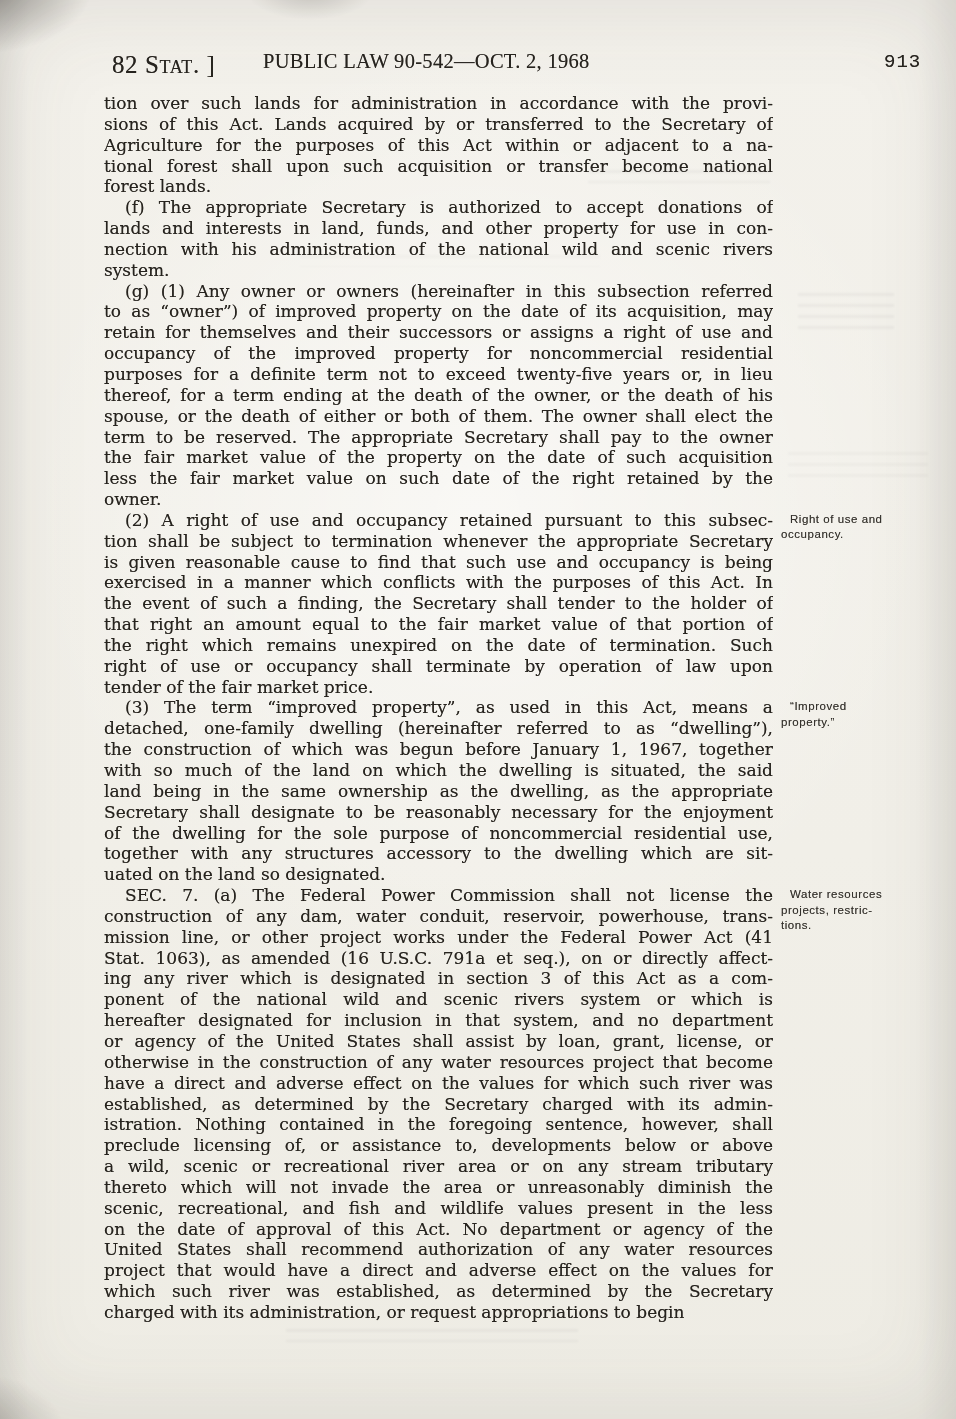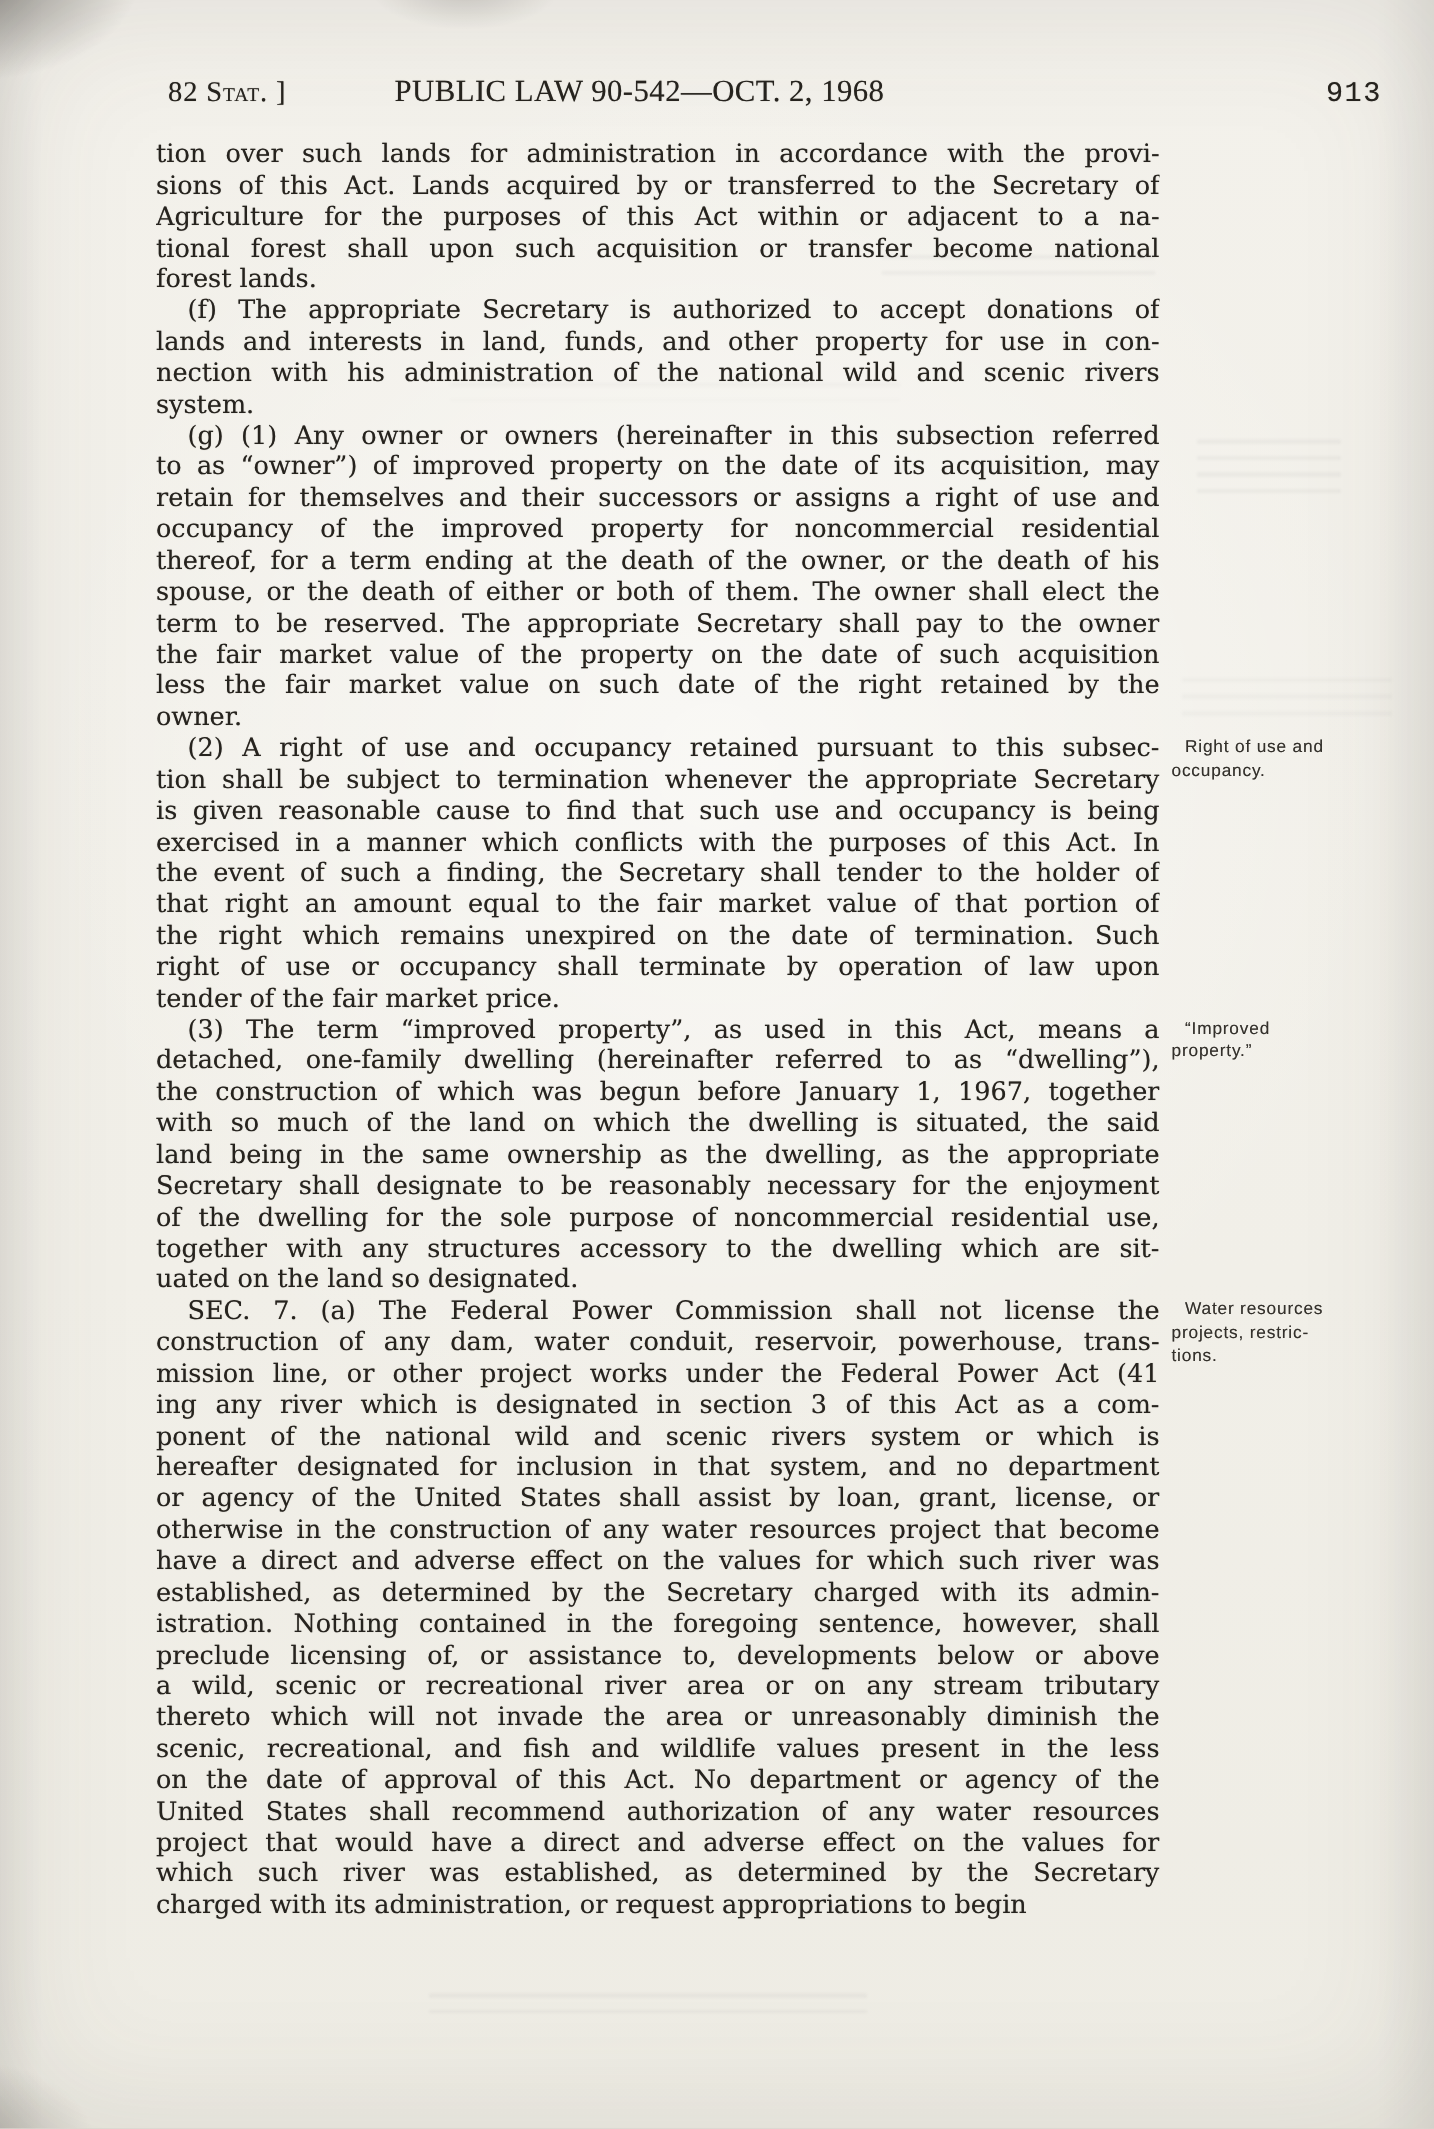"82 Stat. ]" .hdr .stat { font-size: 19px -> 25px }
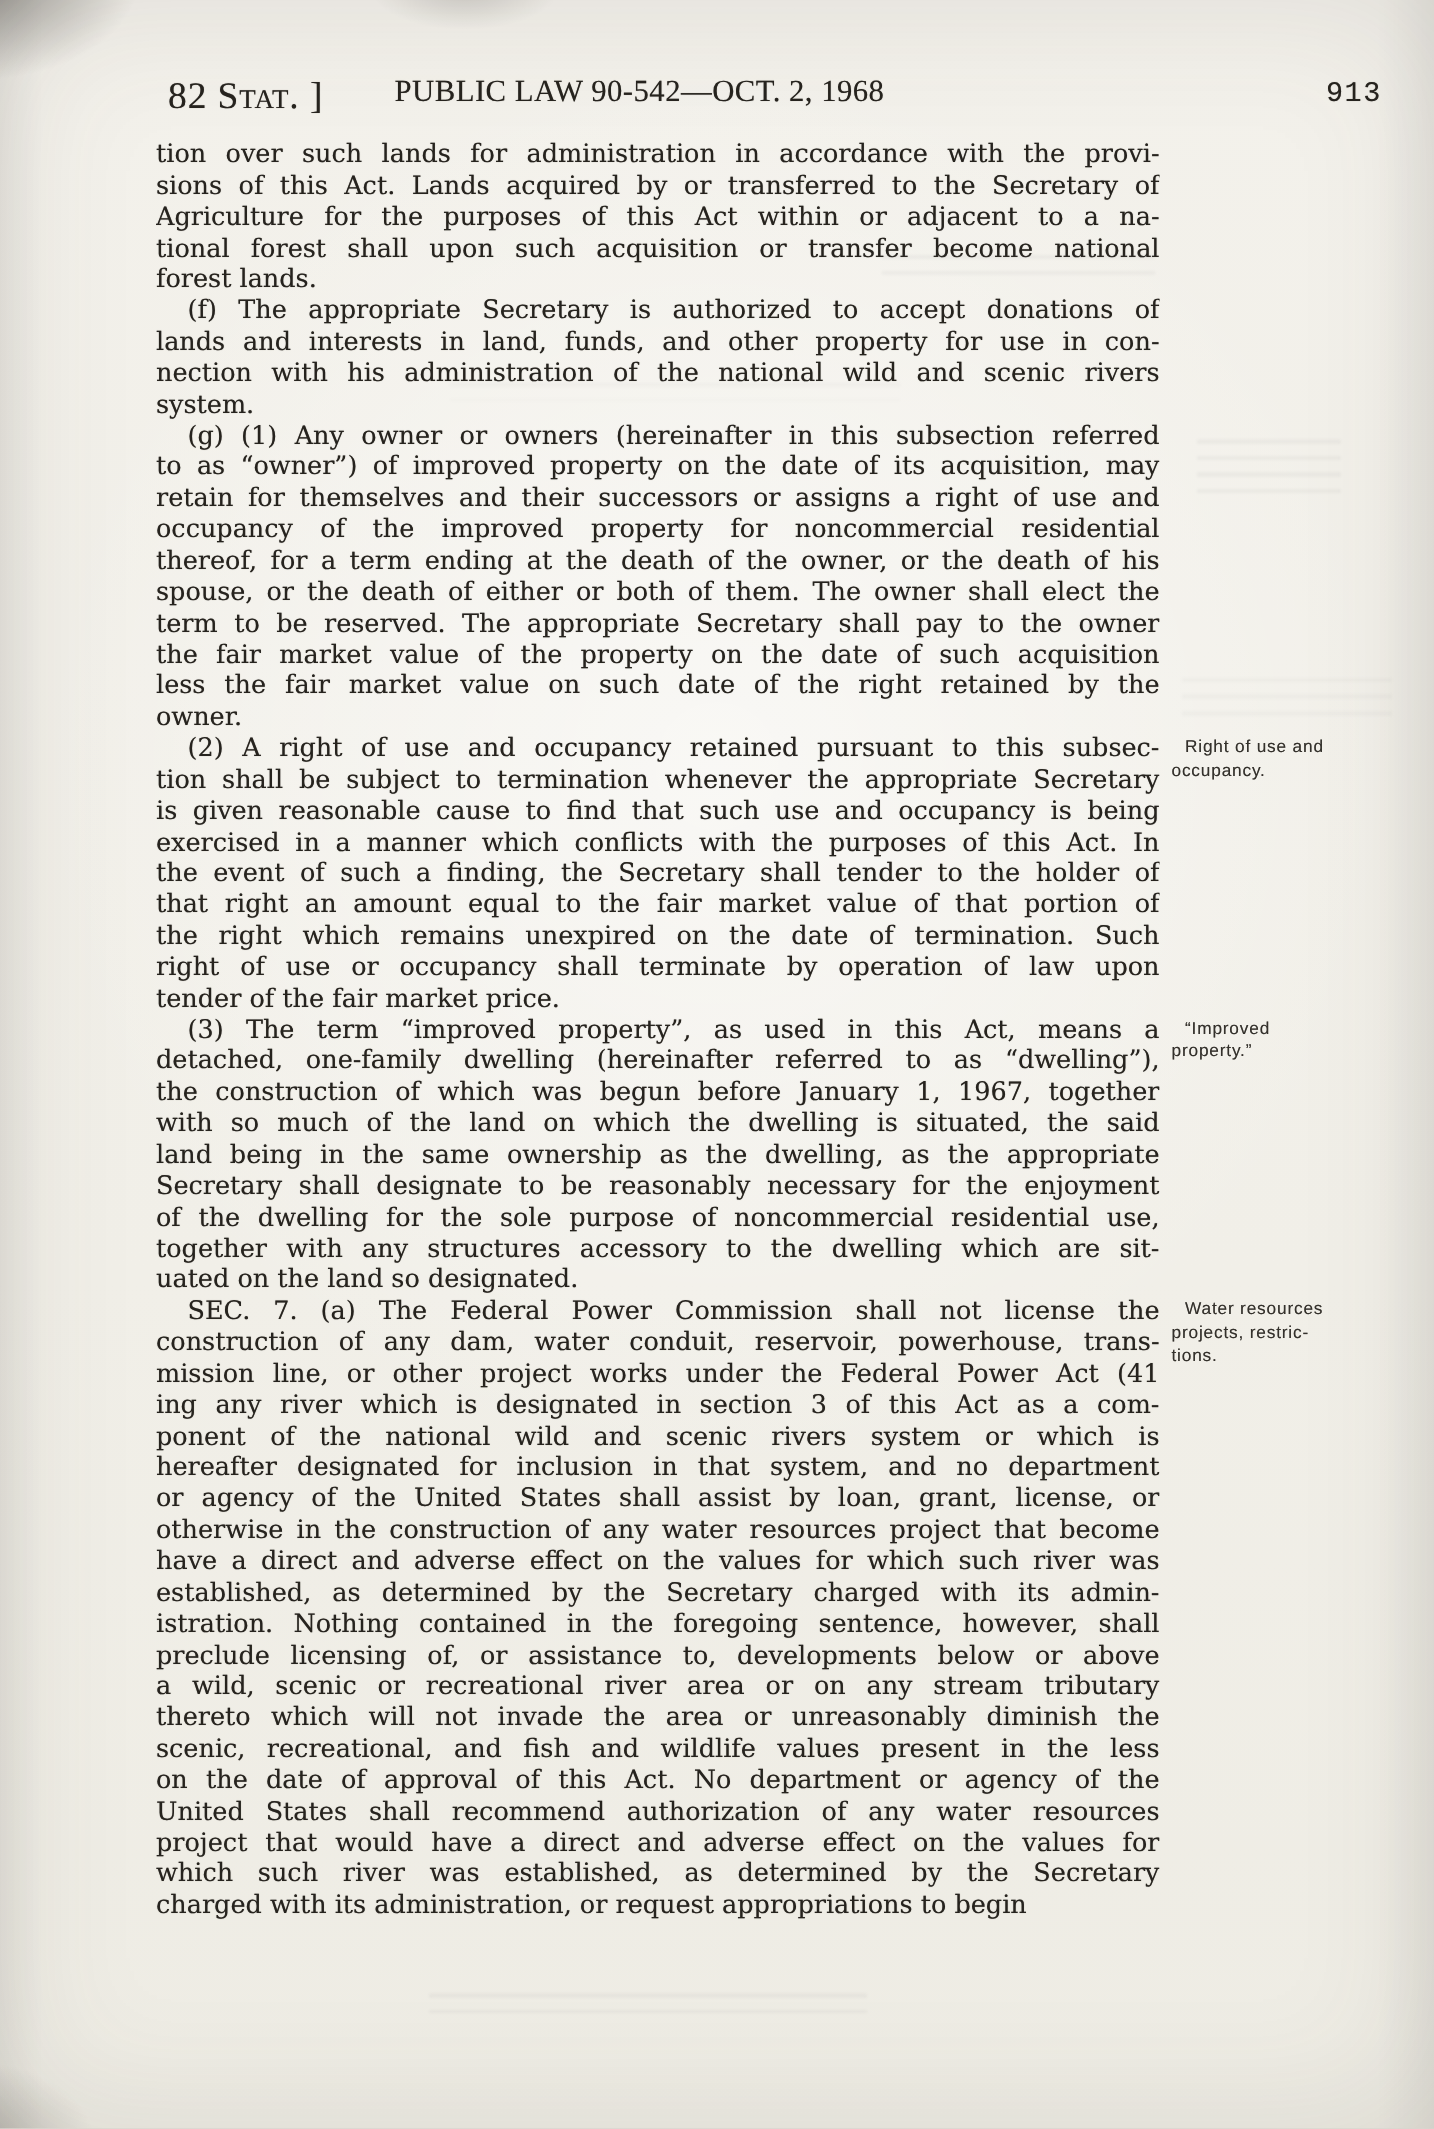"purposes for a definite term" div.line { html: none -> <div>purposes for a definite term not to exceed twenty-five years or, in lieu</div> }
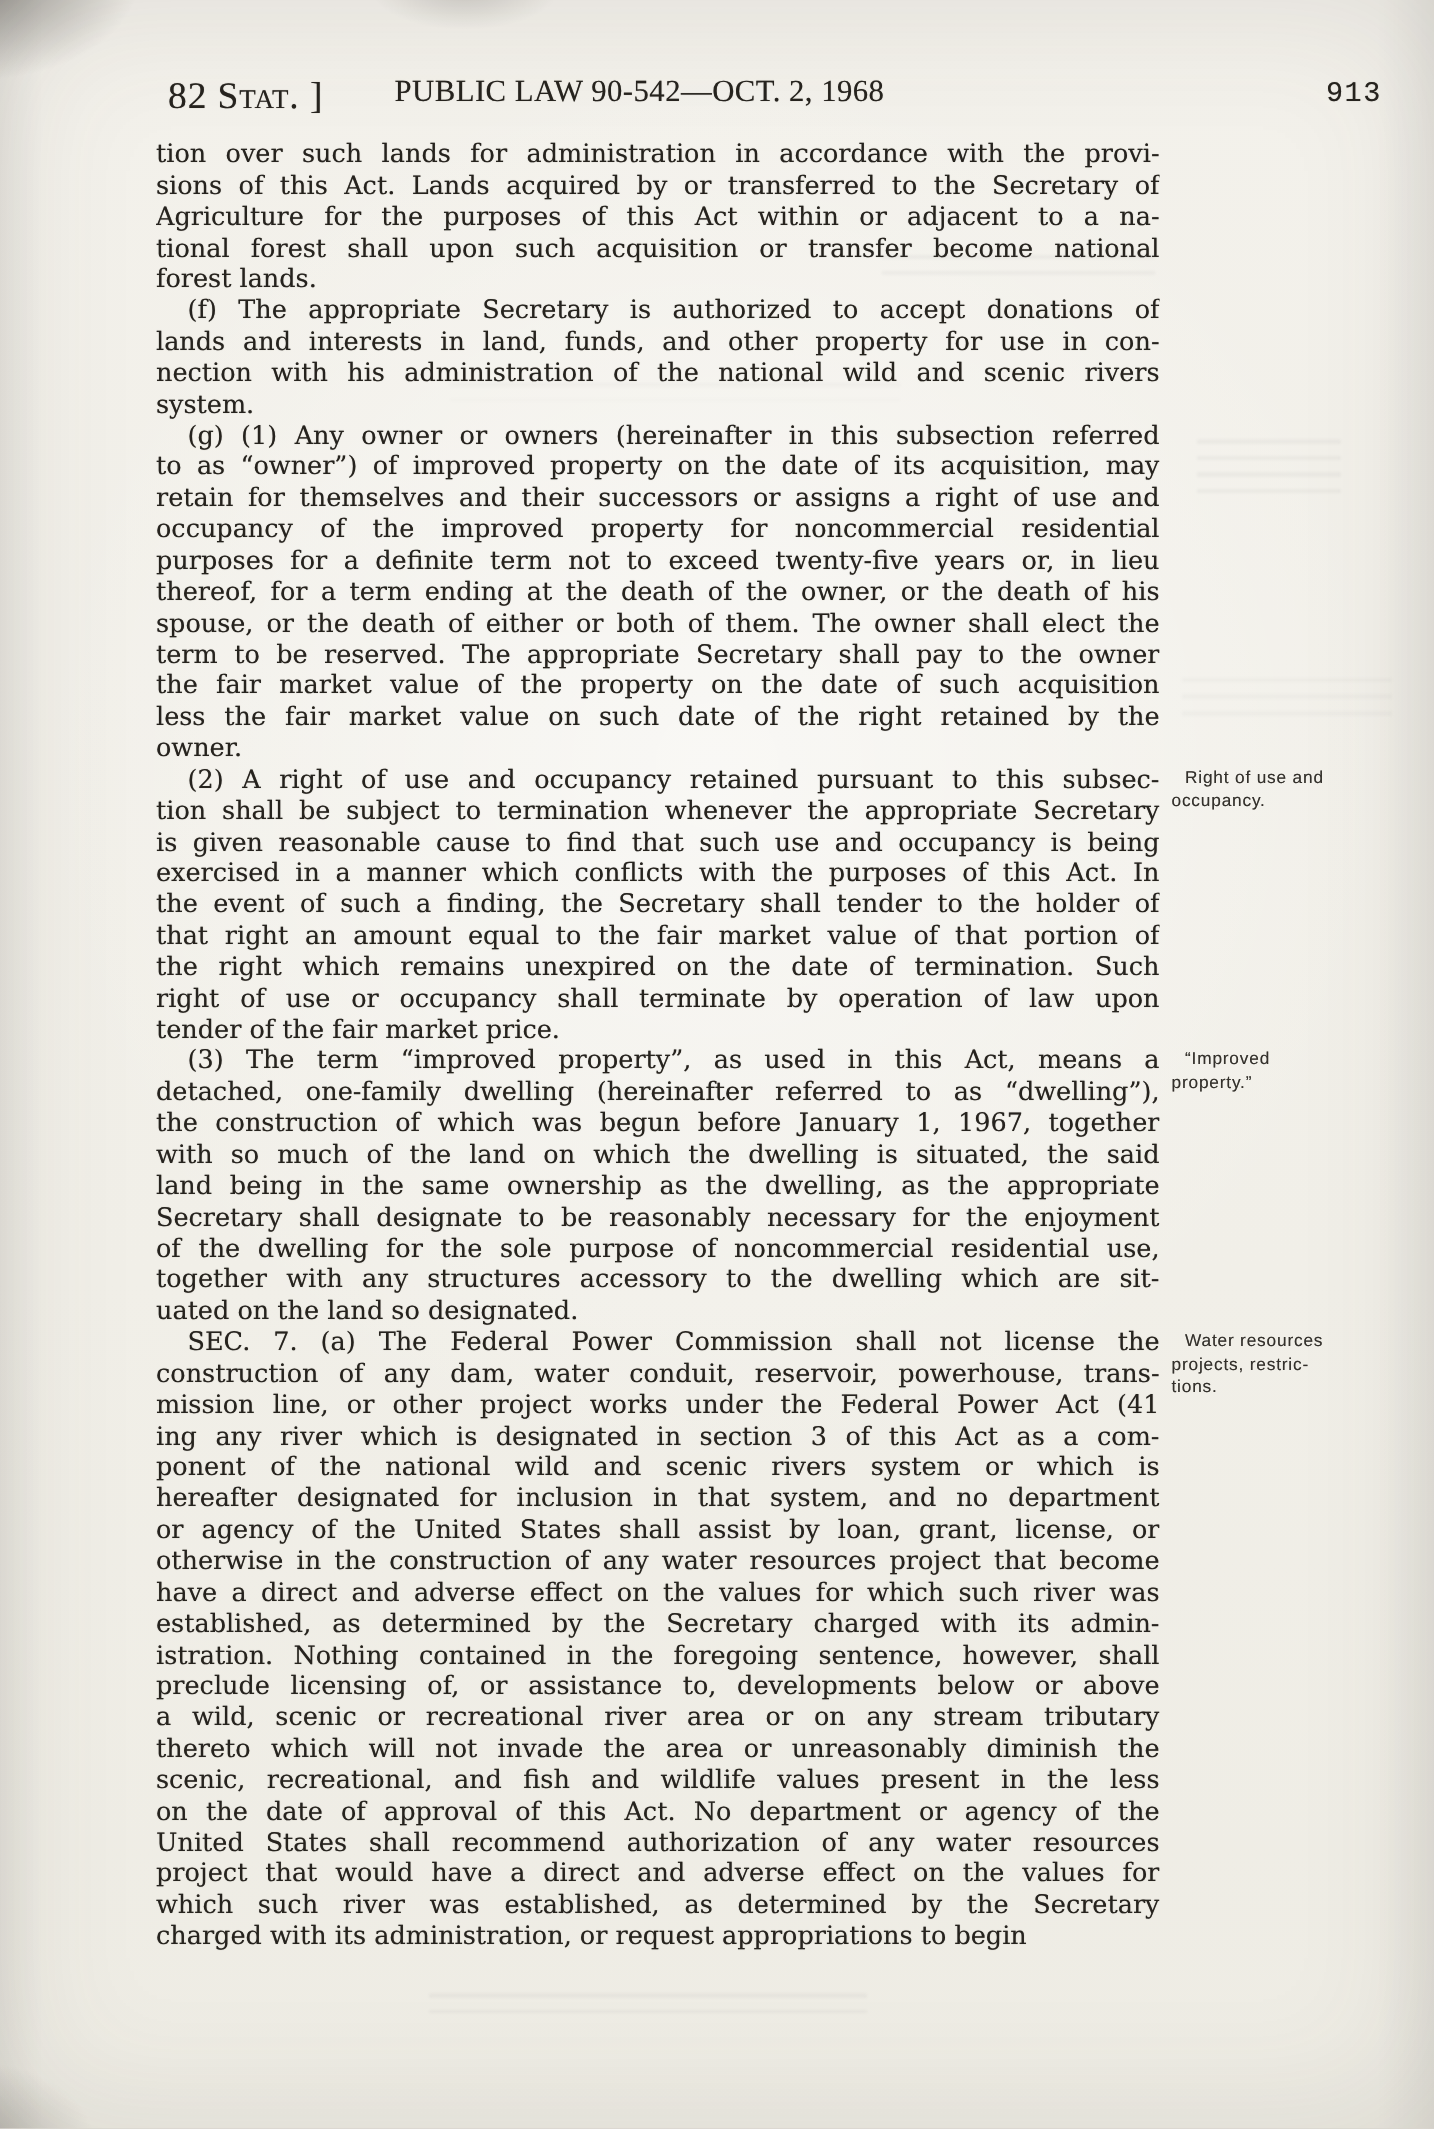"Stat. 1063), as amended (16" div.line { html: none -> <div>Stat. 1063), as amended (16 U.S.C. 791a et seq.), on or directly affect-</div> }
